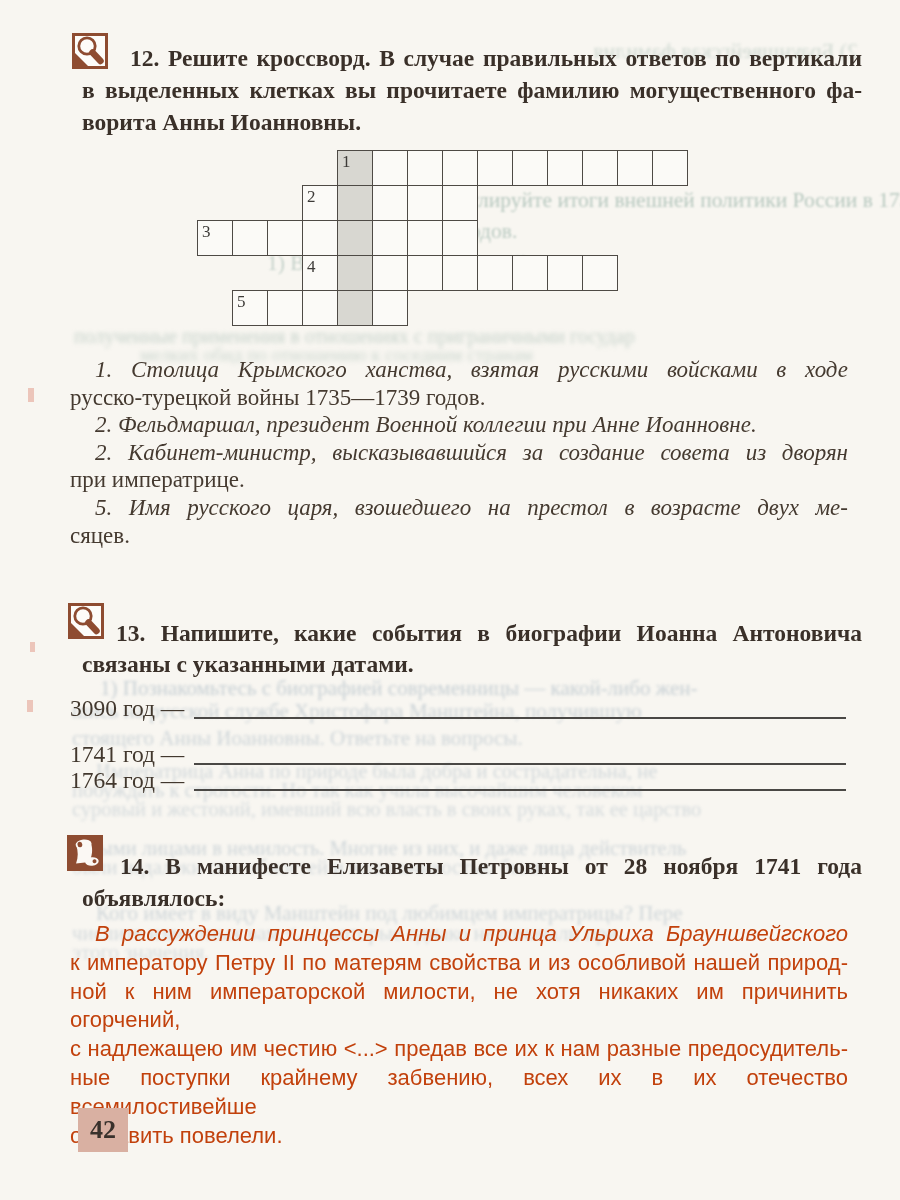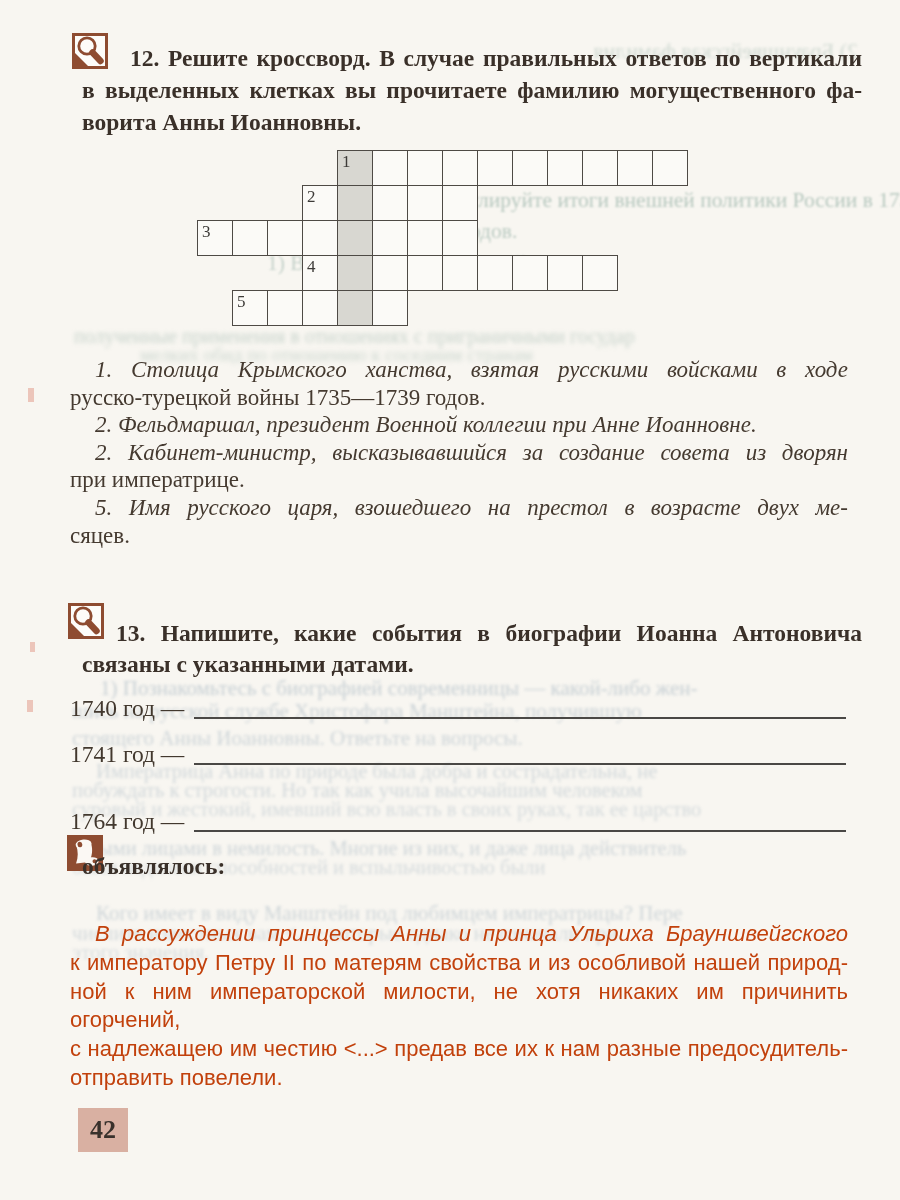"1740 год —" span.date-label { text: 1740 -> 3090 }
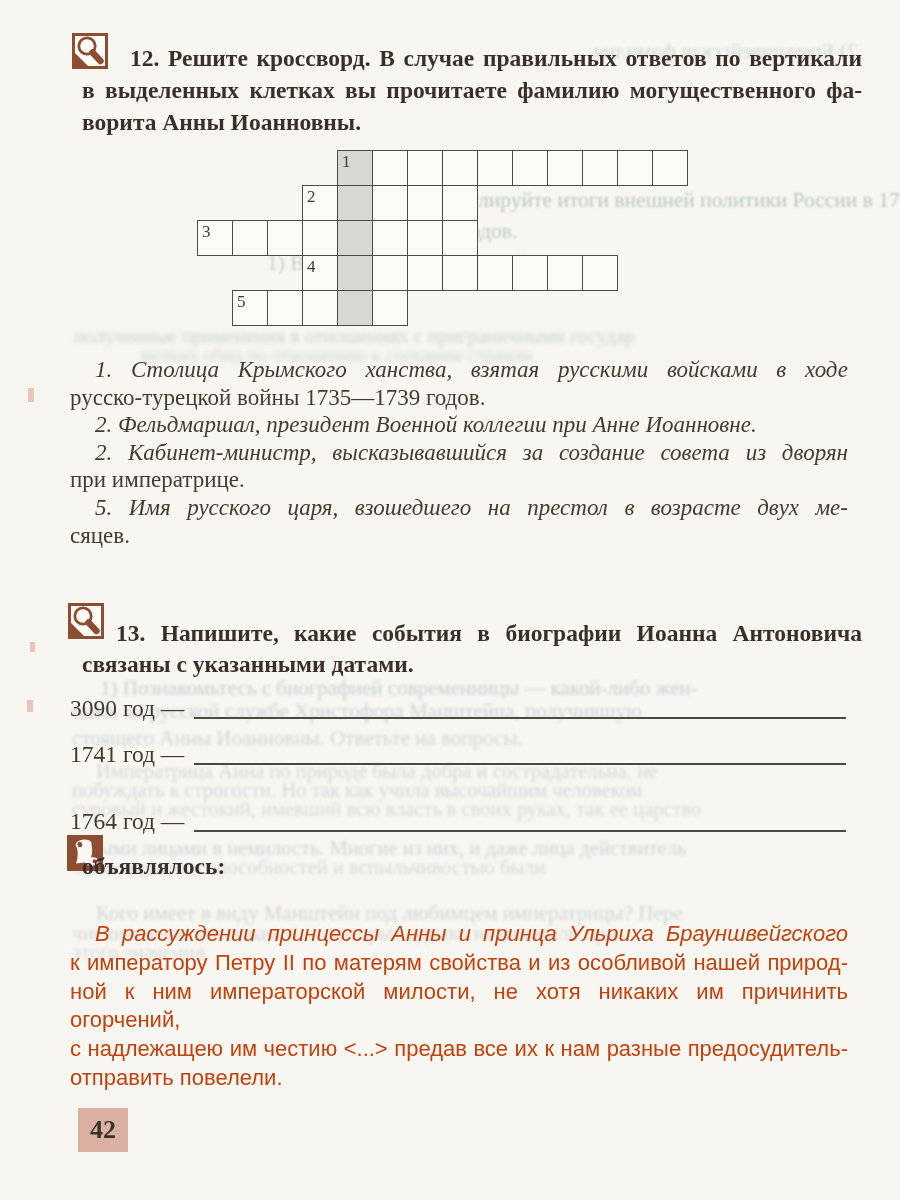"1764 год —" div.date-row { top: 807px -> 766px }
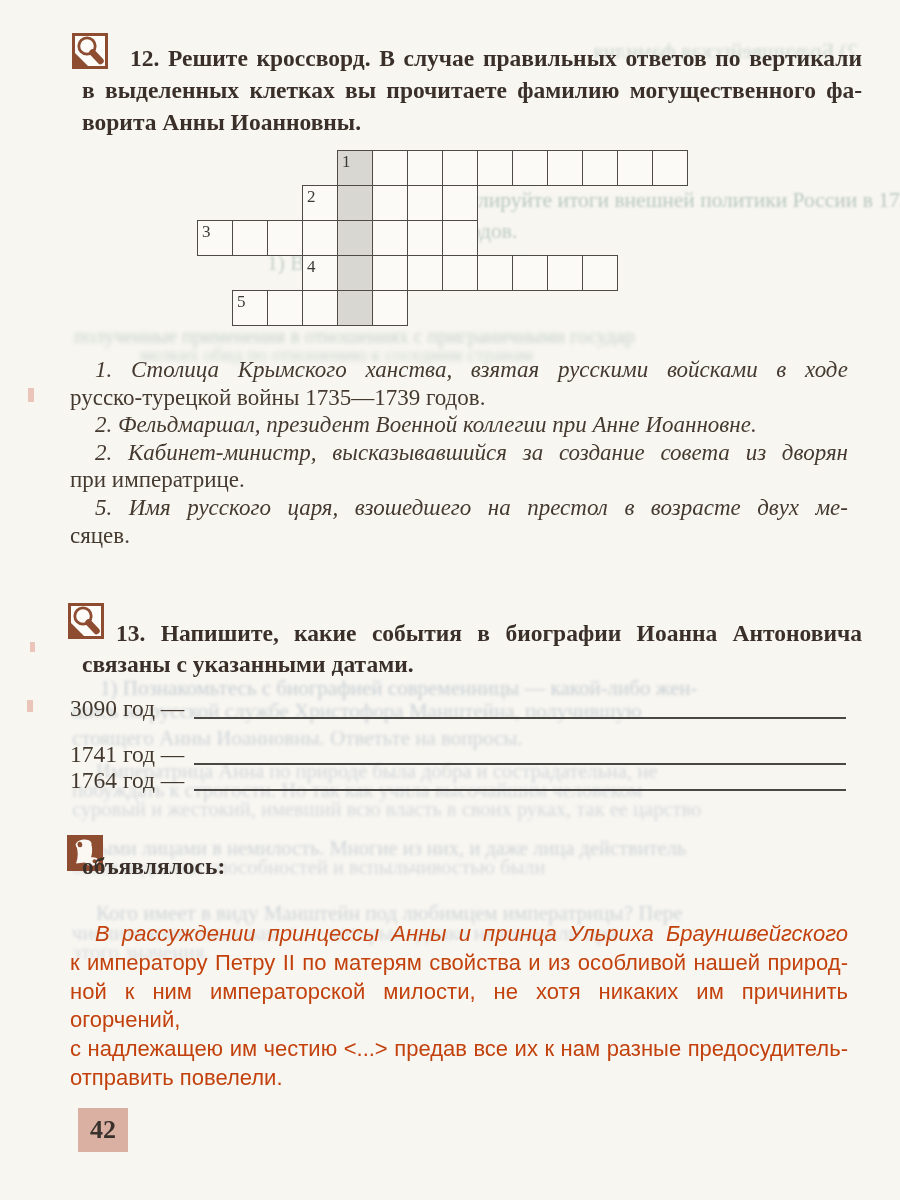"14. В манифесте Елизаветы Петровны" div.tline { html: none -> <div>14. В манифесте Елизаветы Петровны от 28 ноября 1741 года</div> }
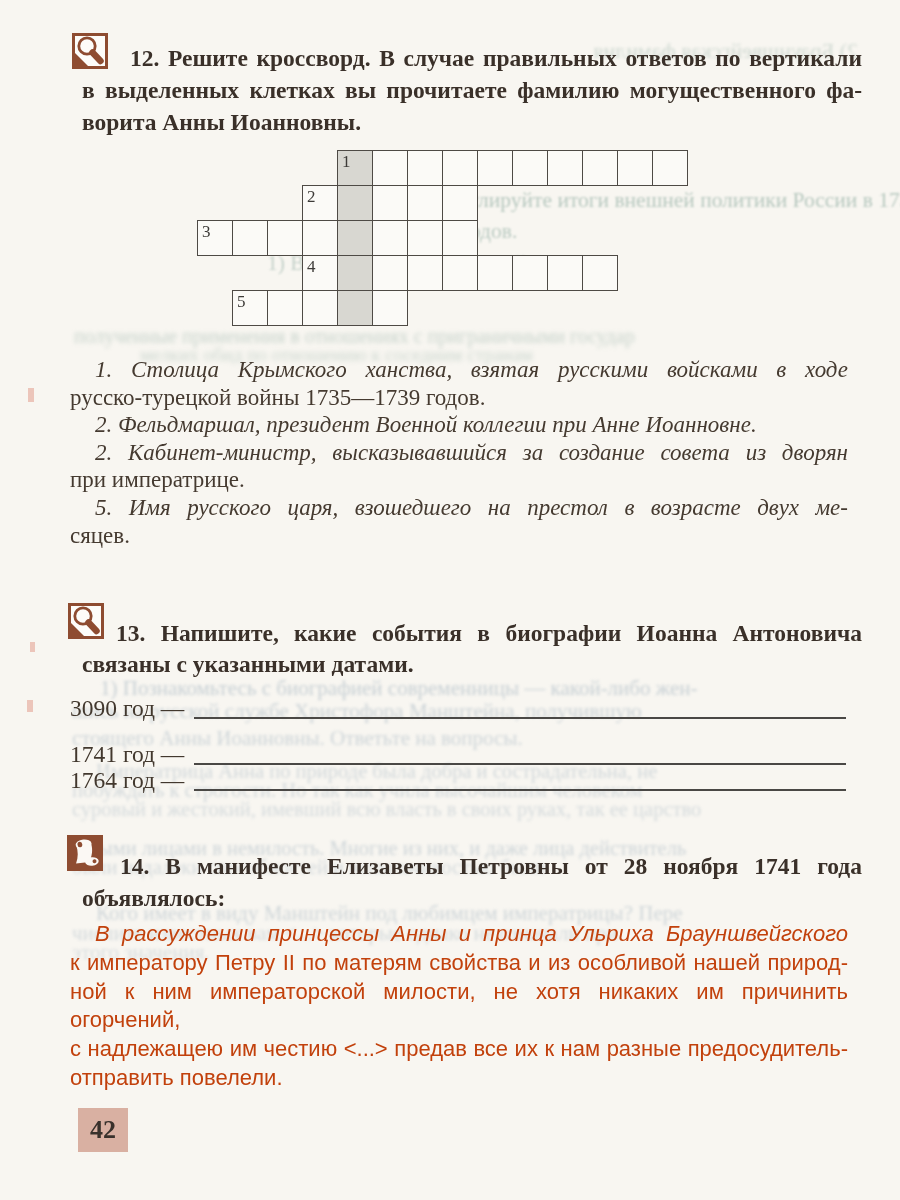"ные поступки крайнему забвению, всех" div.tline { html: none -> <div>ные поступки крайнему забвению, всех их в их отечество всемилостивейше</div> }
